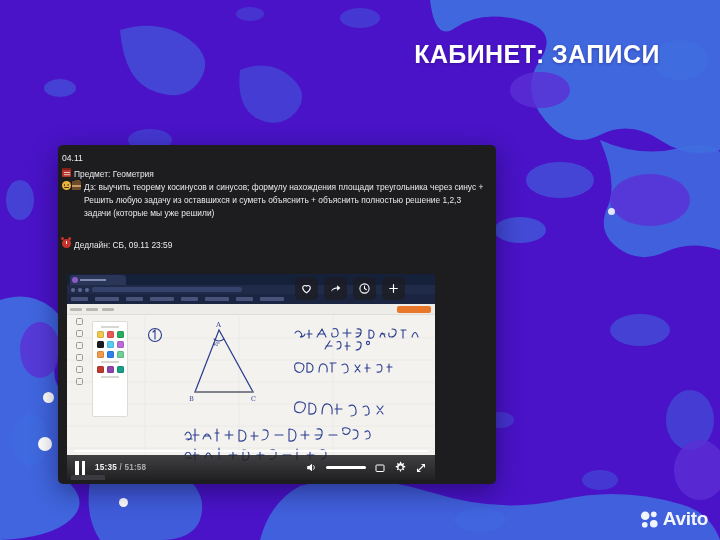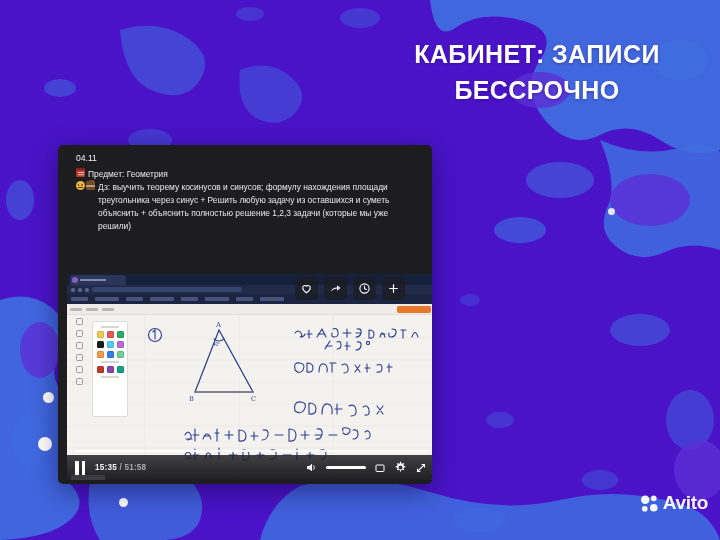"БЕССРОЧНО" span.hl { html: <span>БЕССРОЧНО</span> -> none }
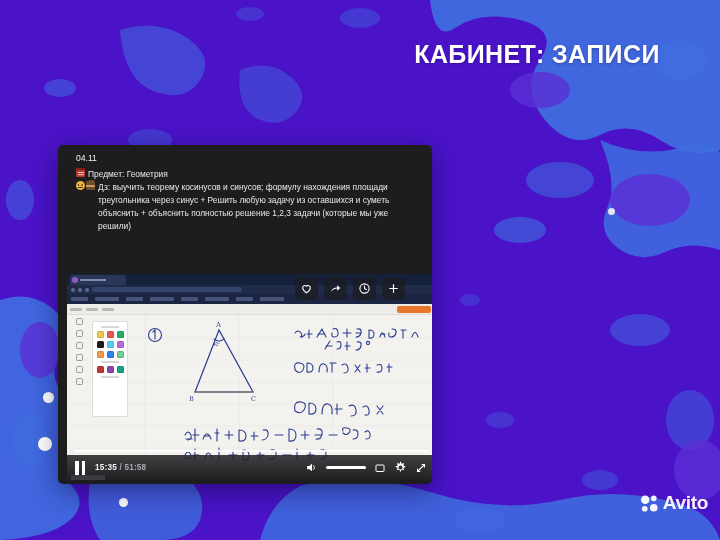"04.11" #card { padding: 7px 9px 0 18px -> 7px 9px 0 4px; width: 374px -> 438px }
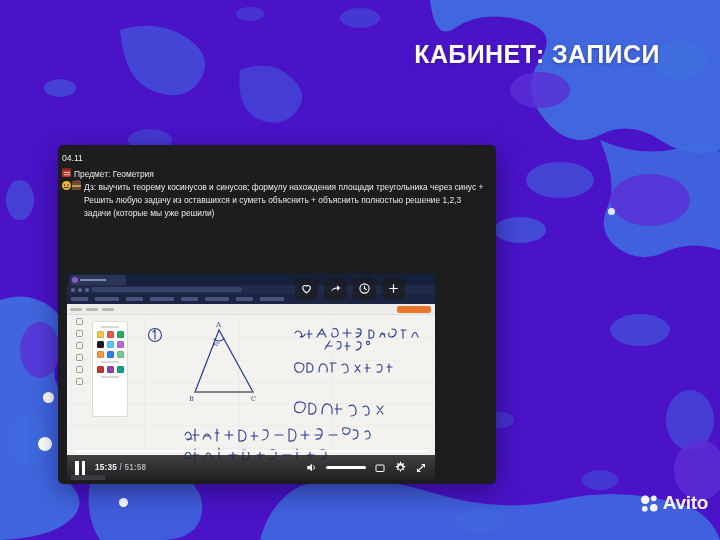"Дедлайн: СБ, 09.11 23:59" div.post-line { html: none -> <div> <span><i></i></span> <span>Дедлайн: СБ, 09.11 23:59</span> </div> }
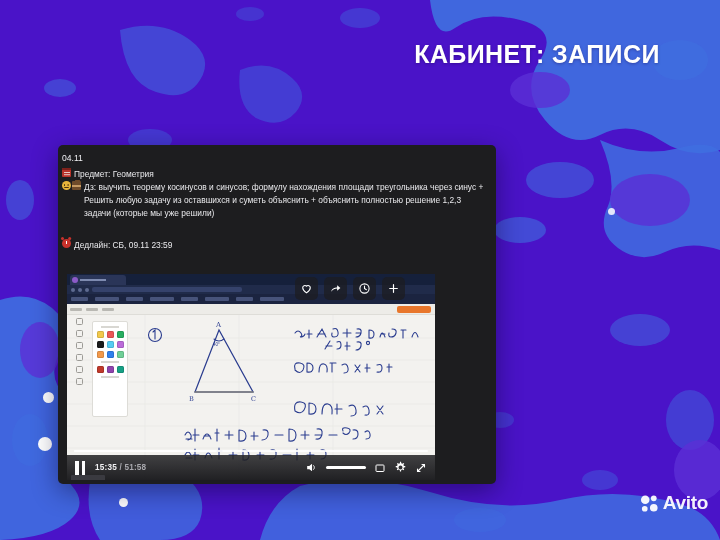"Avito" #watermark { bottom: 26px -> 10px }
